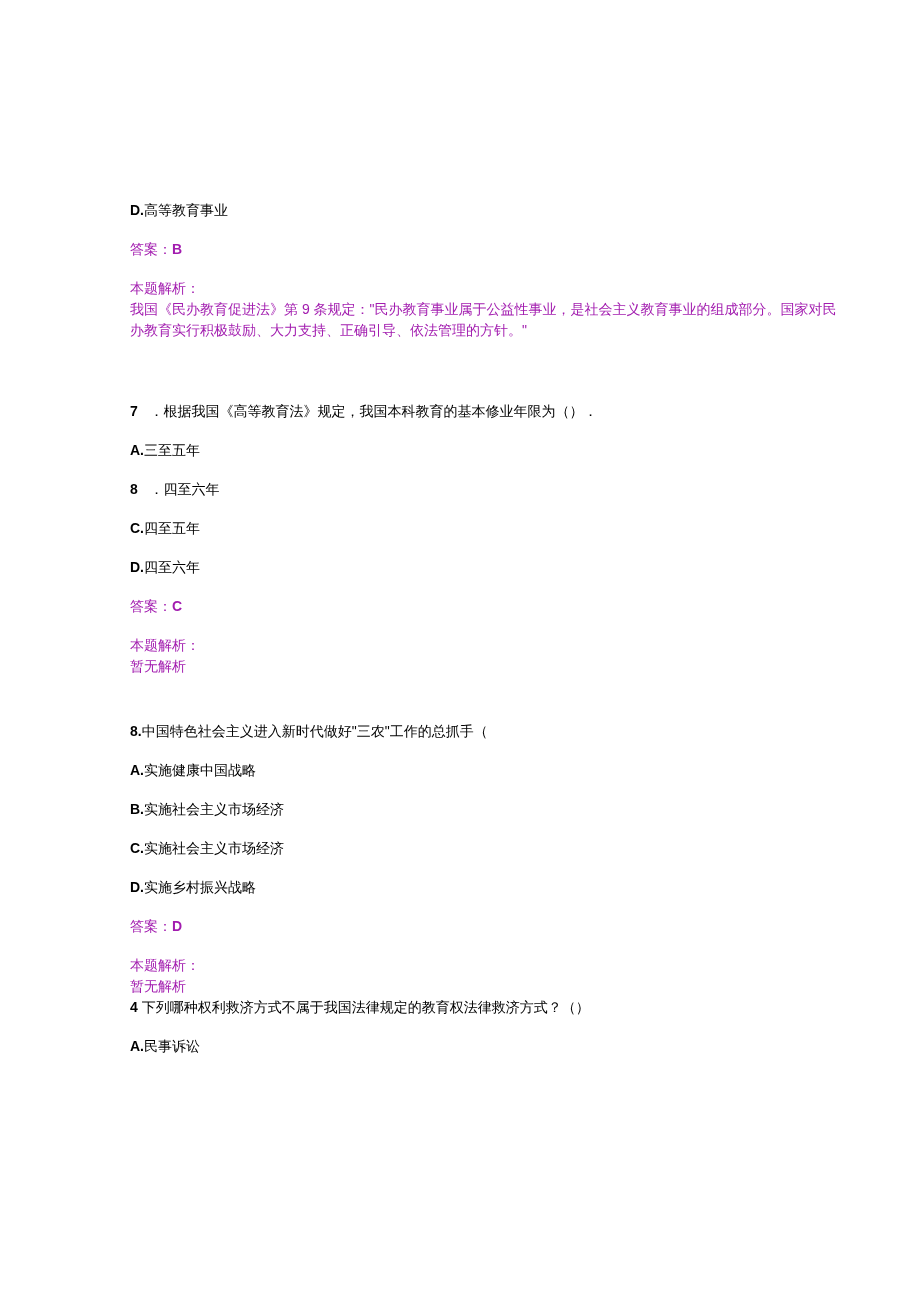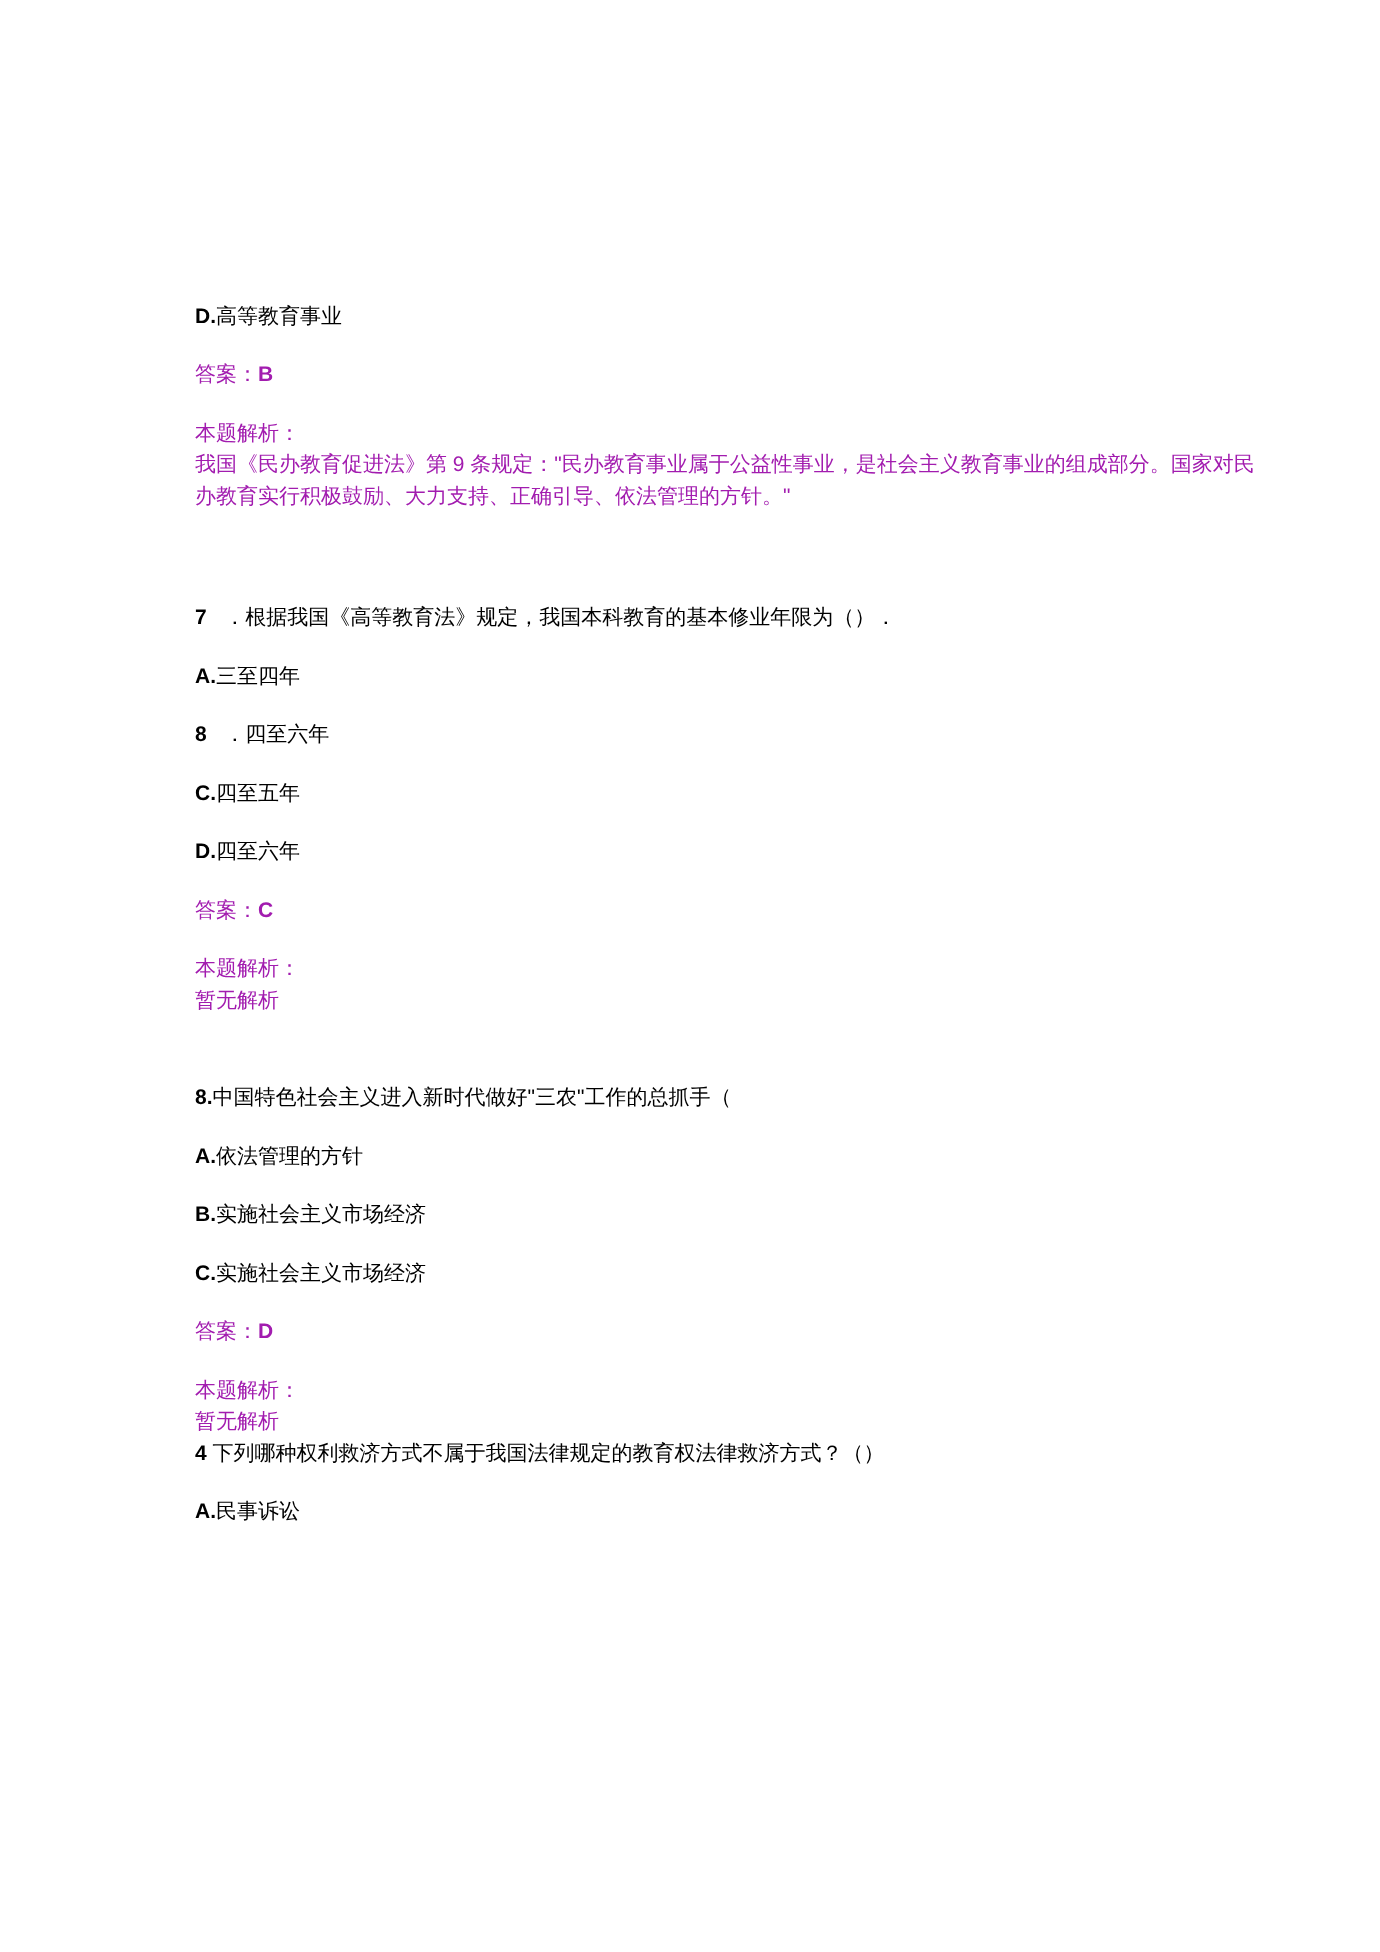"三至四年" span { text: 四 -> 五 }
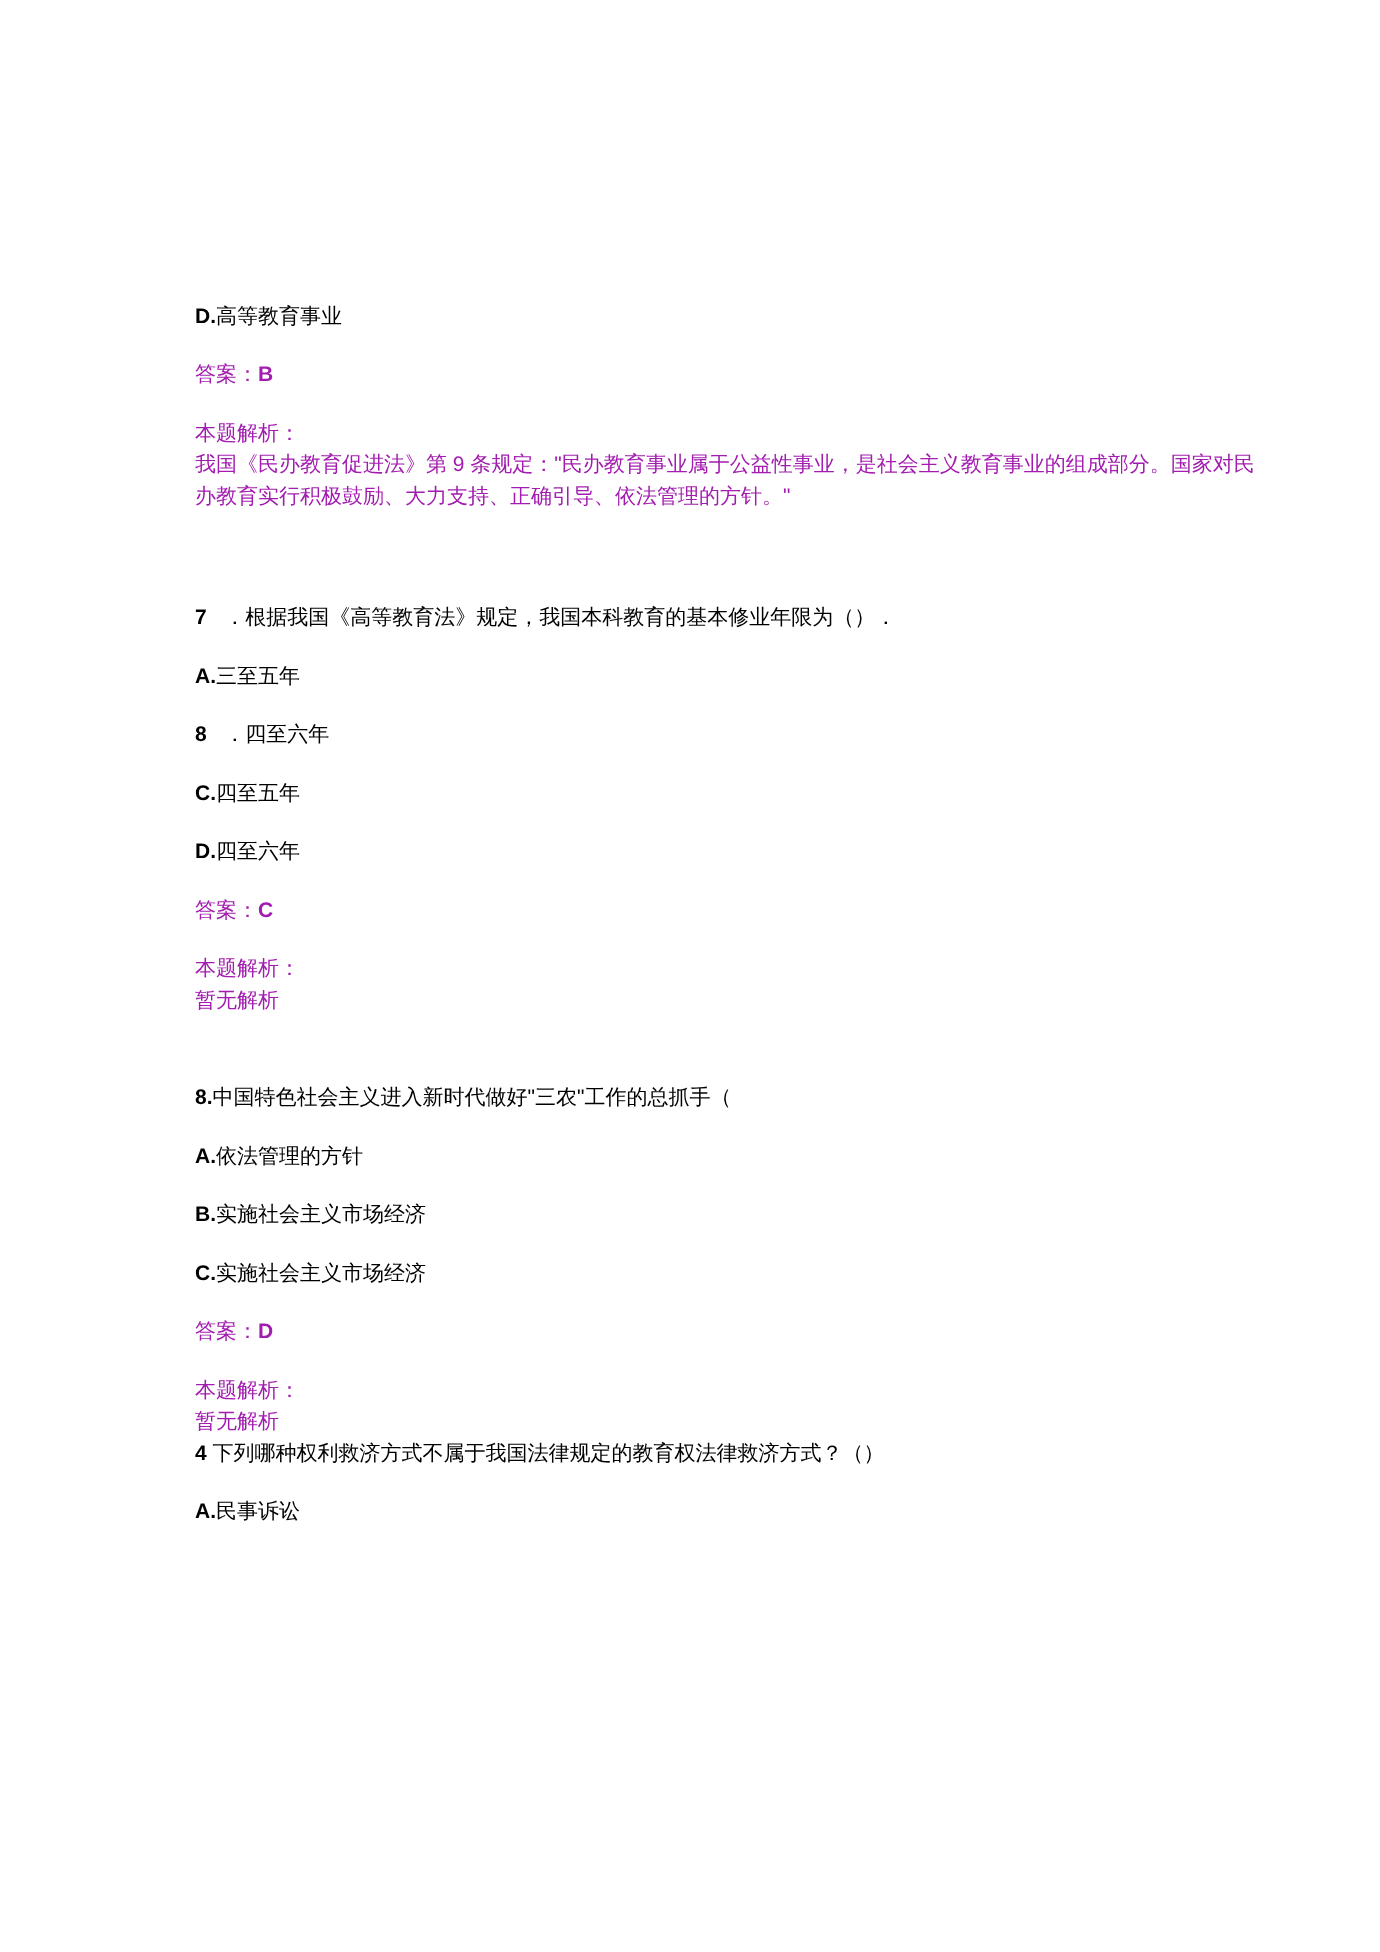"依法管理的方针" span { text: 依法管理的方针 -> 实施健康中国战略 }
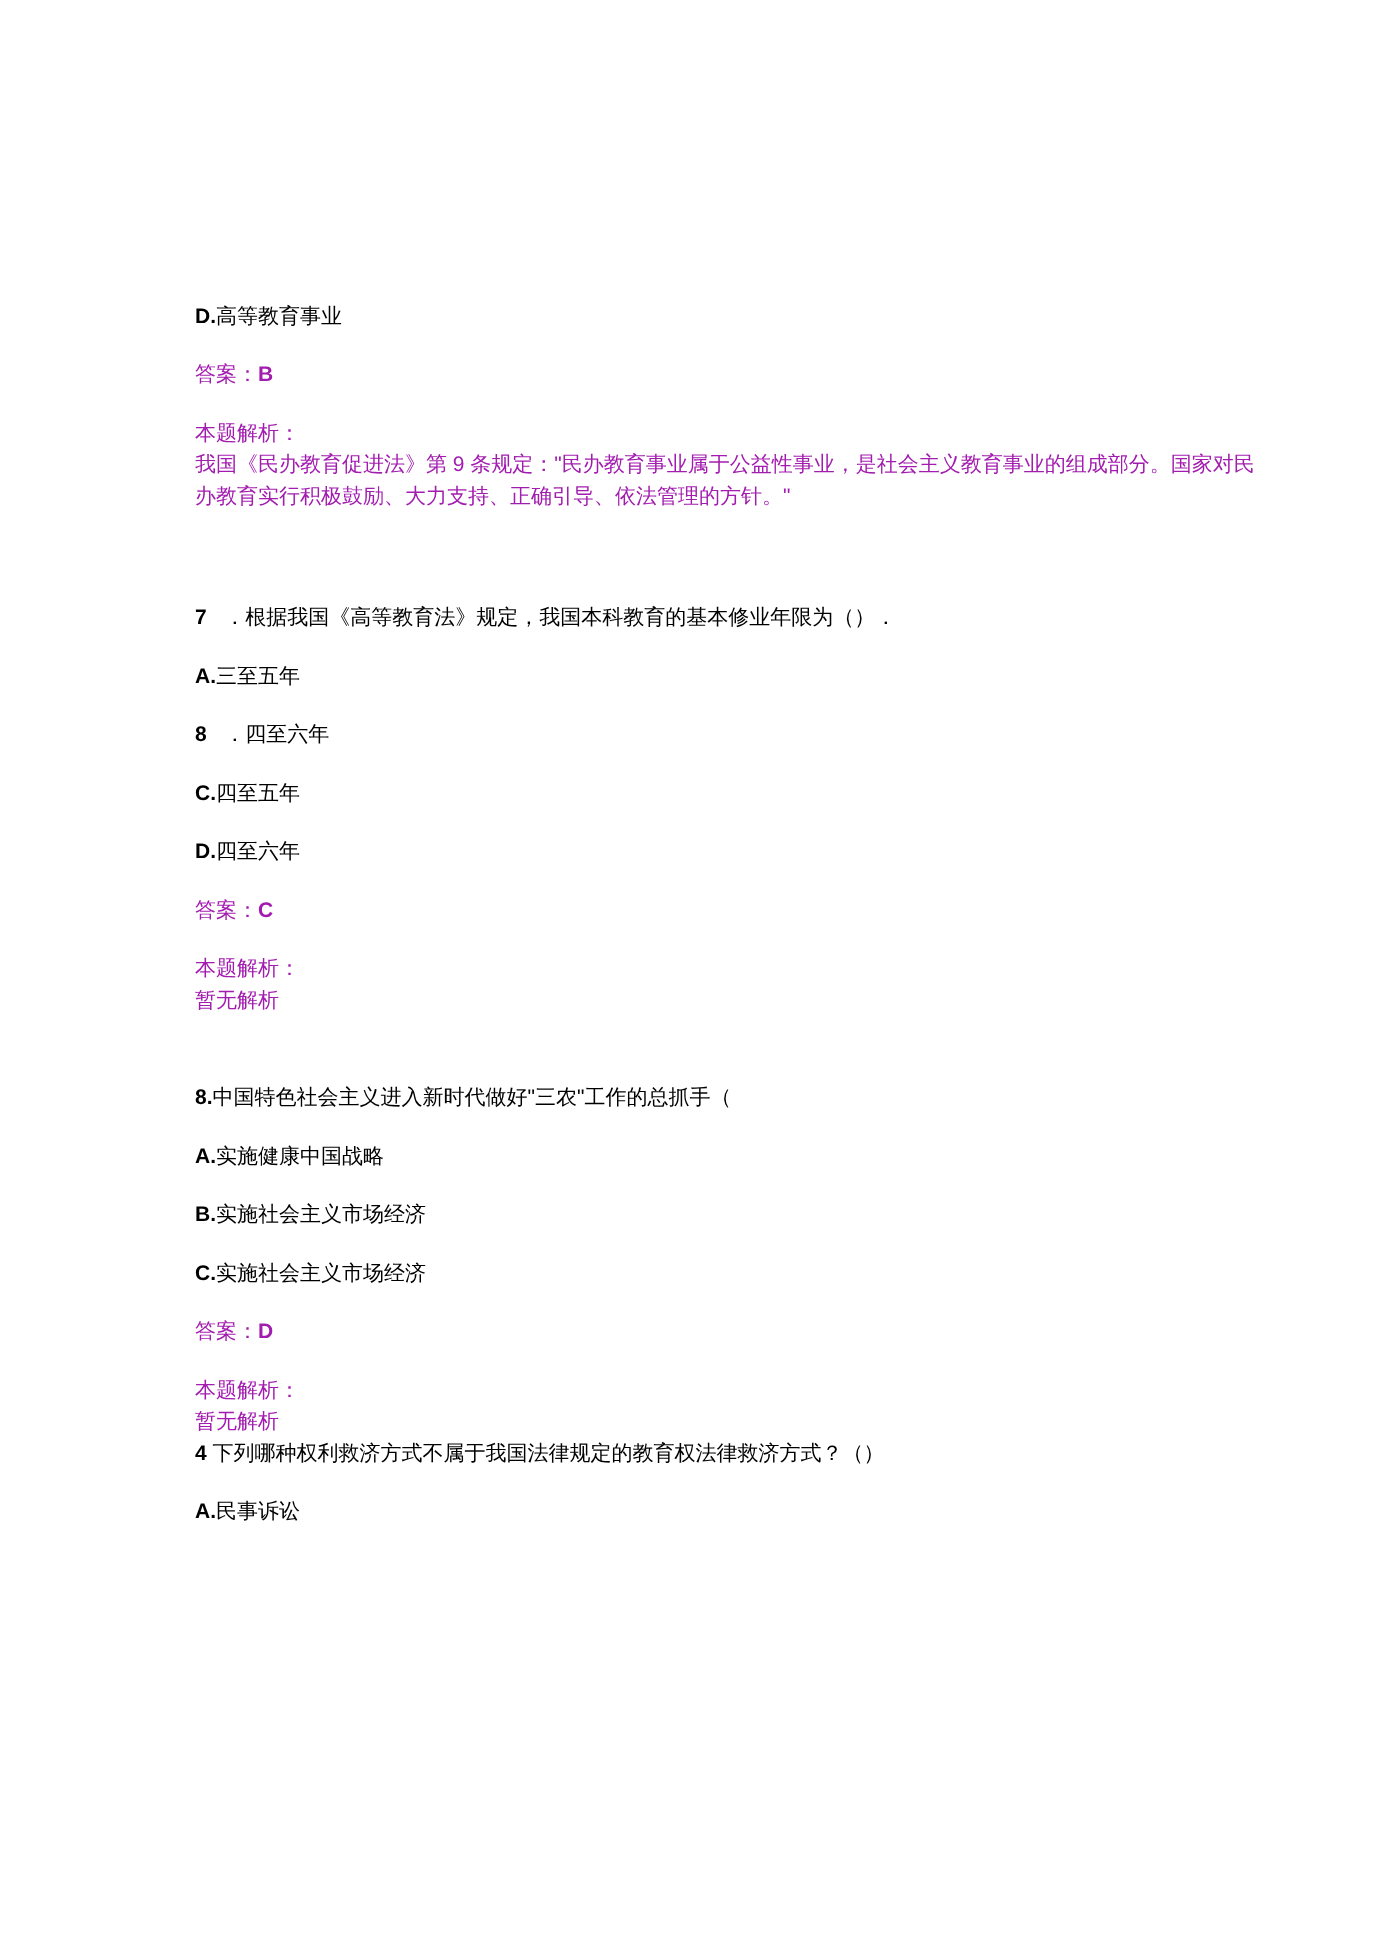"D.实施乡村振兴战略" p.para { html: none -> <p> <span>D.</span><span>实施乡村振兴战略</span> </p> }
